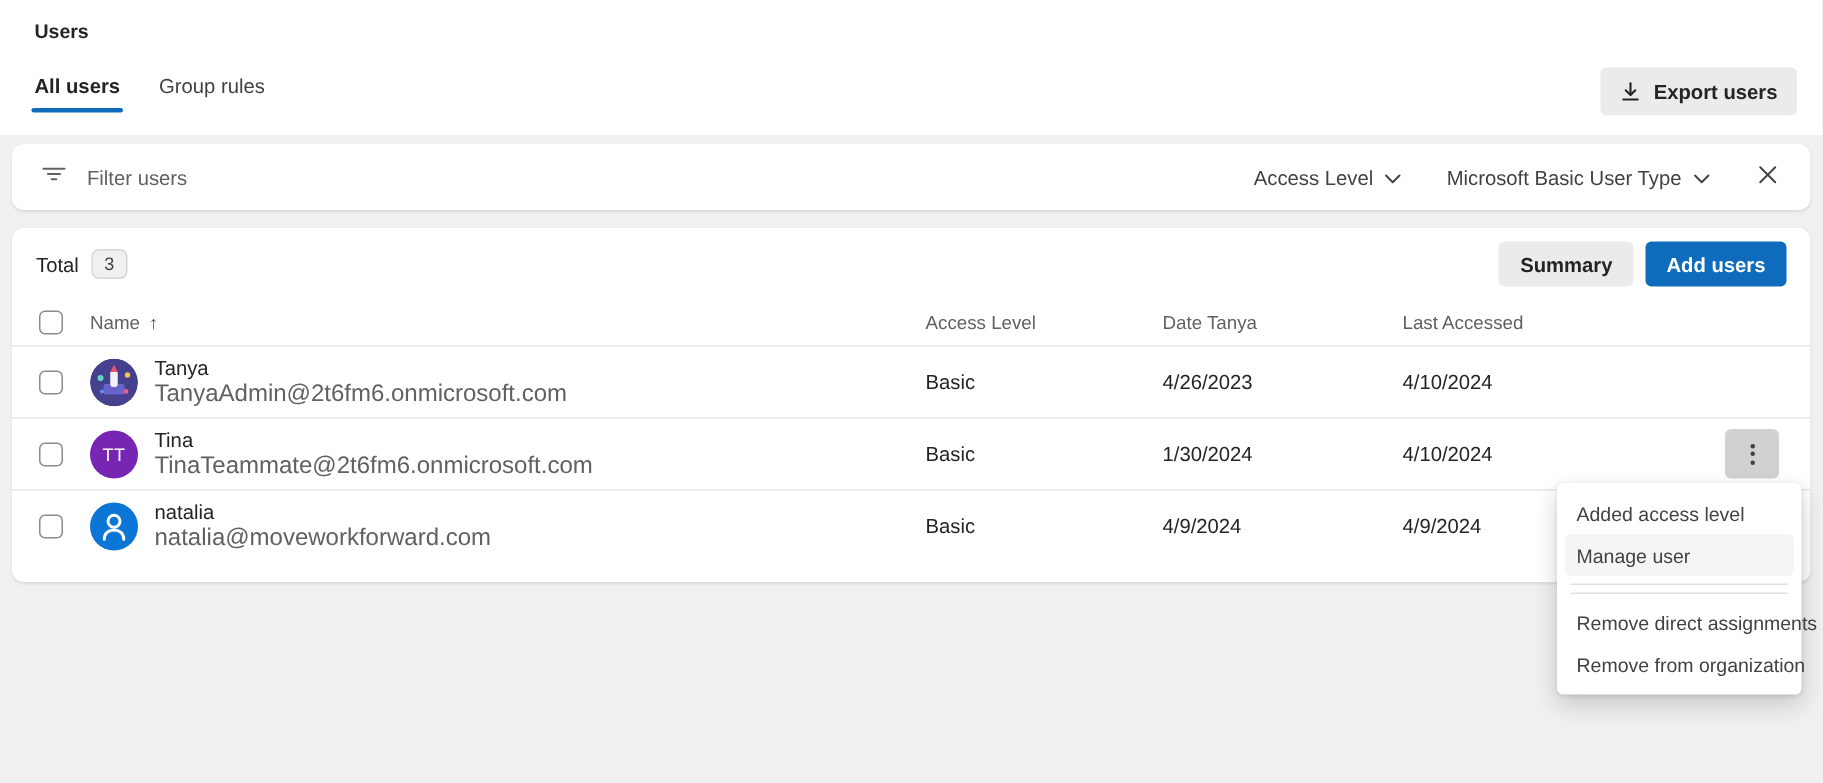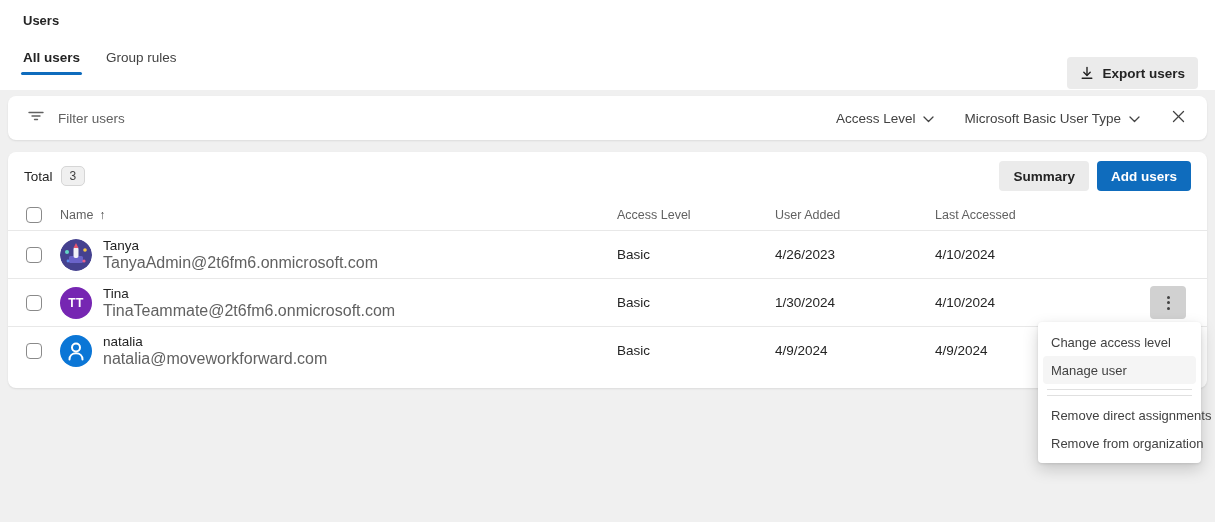"Export users" .export-btn { margin-top: 12px -> none }
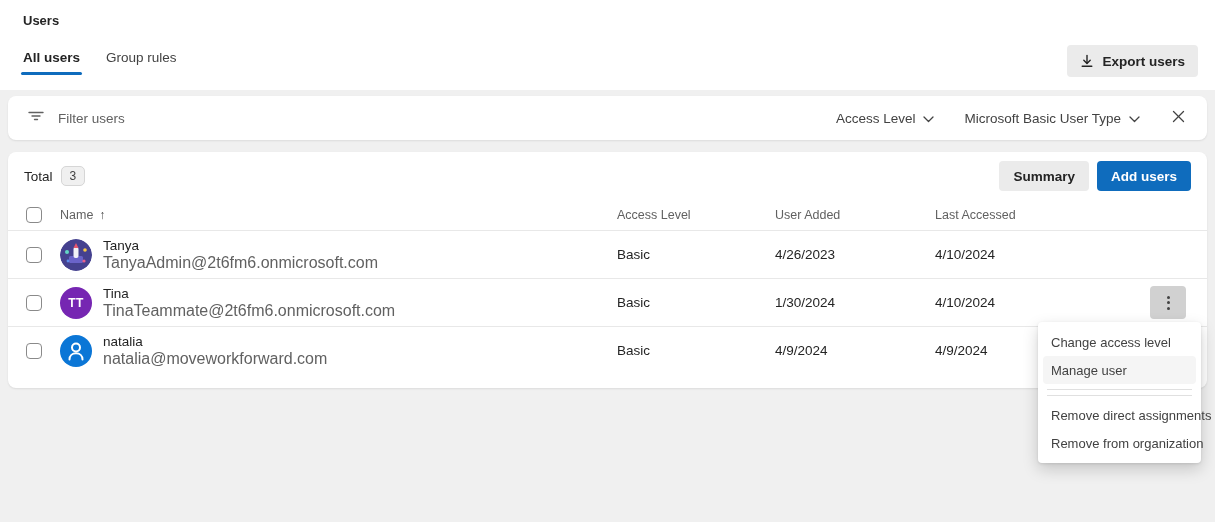"User Added" div { text: User Added -> Date Tanya }
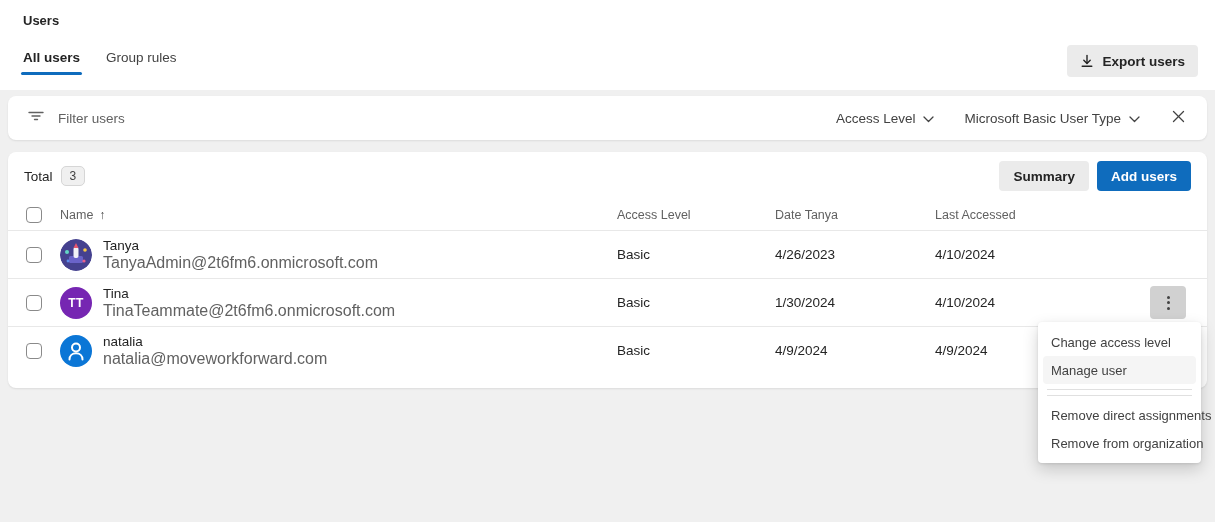"TT" .avatar-initials { font-weight: 700 -> 400 }
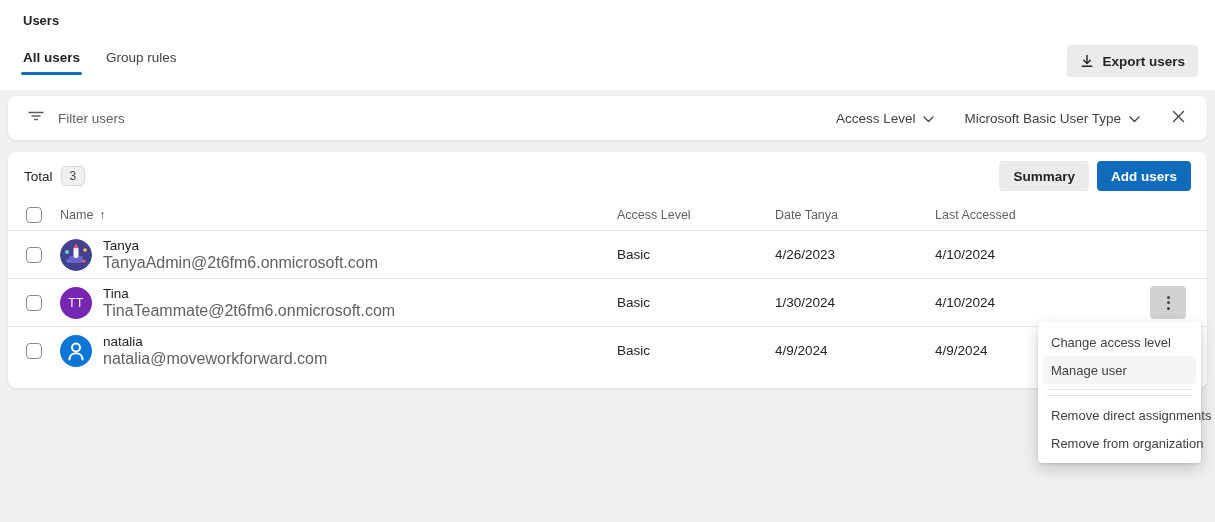"Change access level" div.menu-item { text: Change -> Added }
